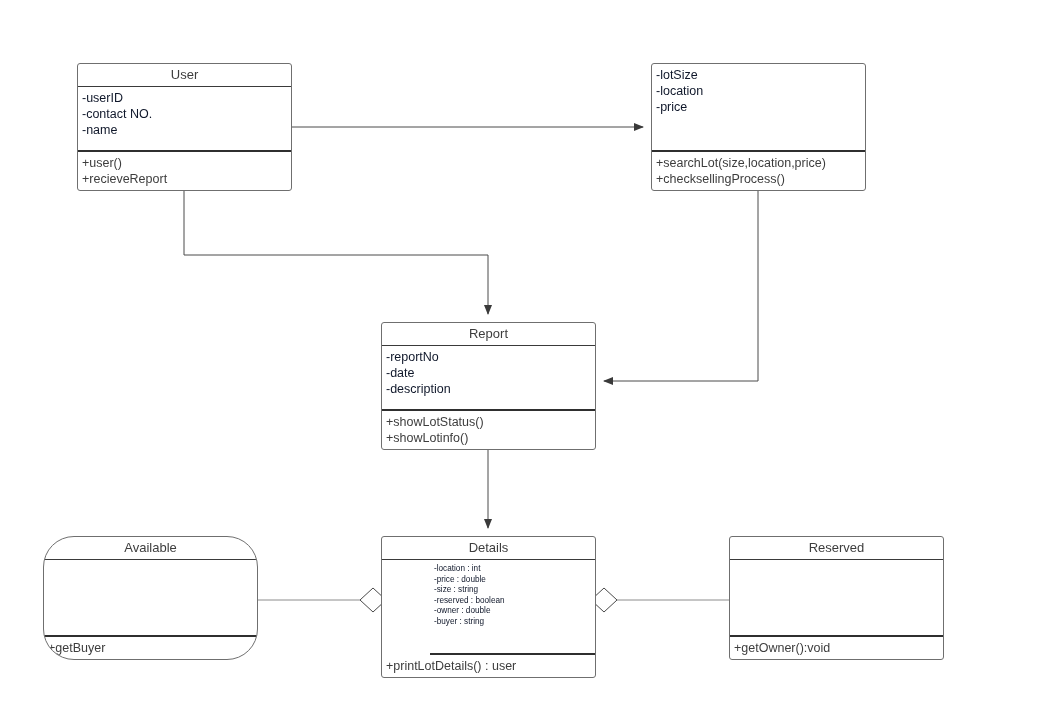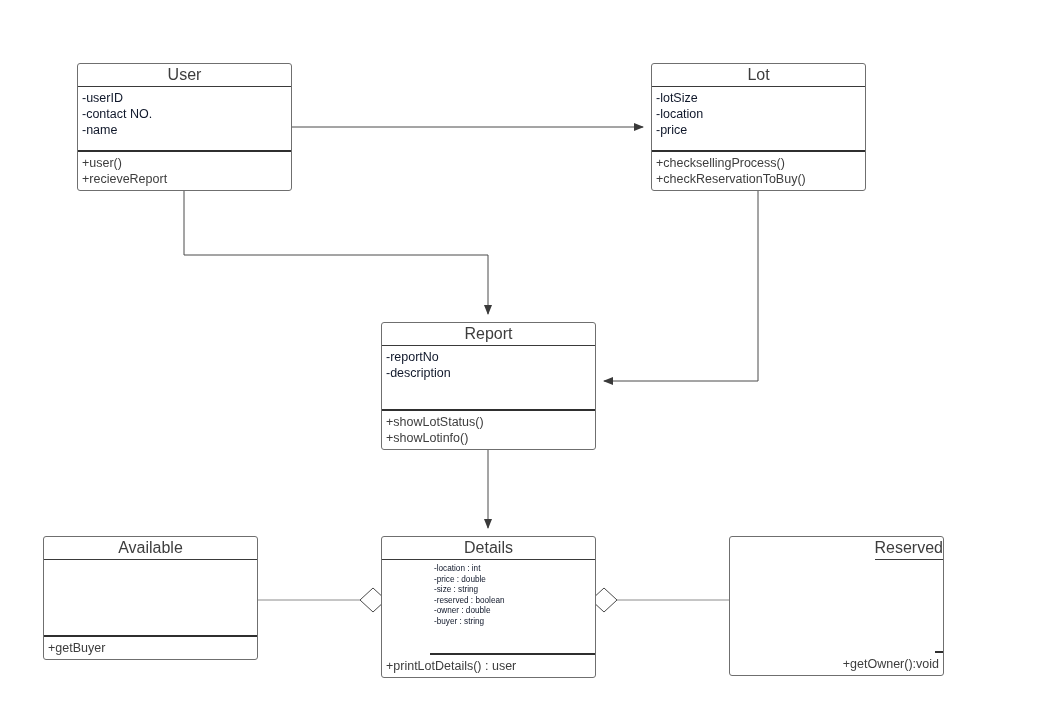"User" .uml-title { font-size: 16px -> 13px }
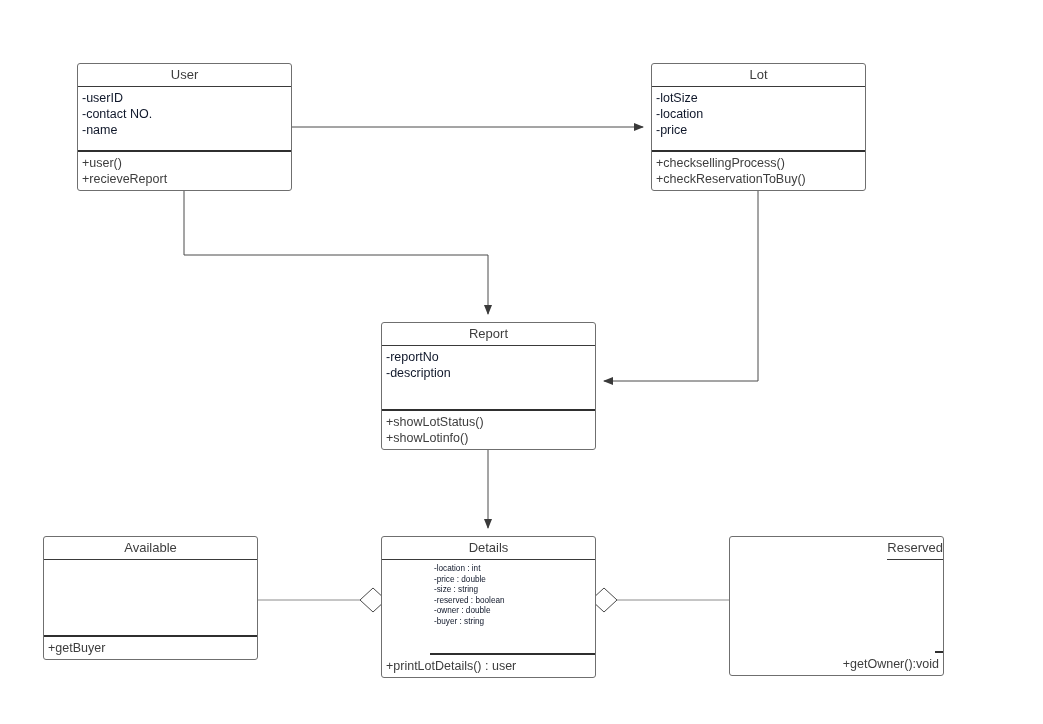"Lot" div.uml-title { html: <div>Lot</div> -> none }
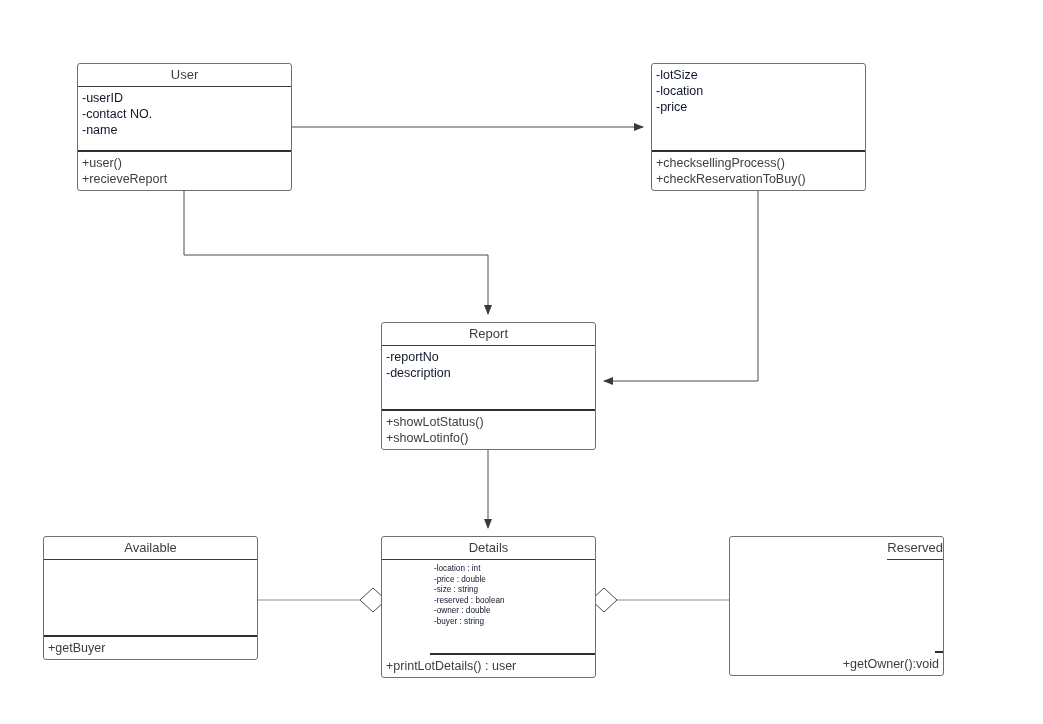"+searchLot(size,location,price)" div.row { html: none -> <div>+searchLot(size,location,price)</div> }
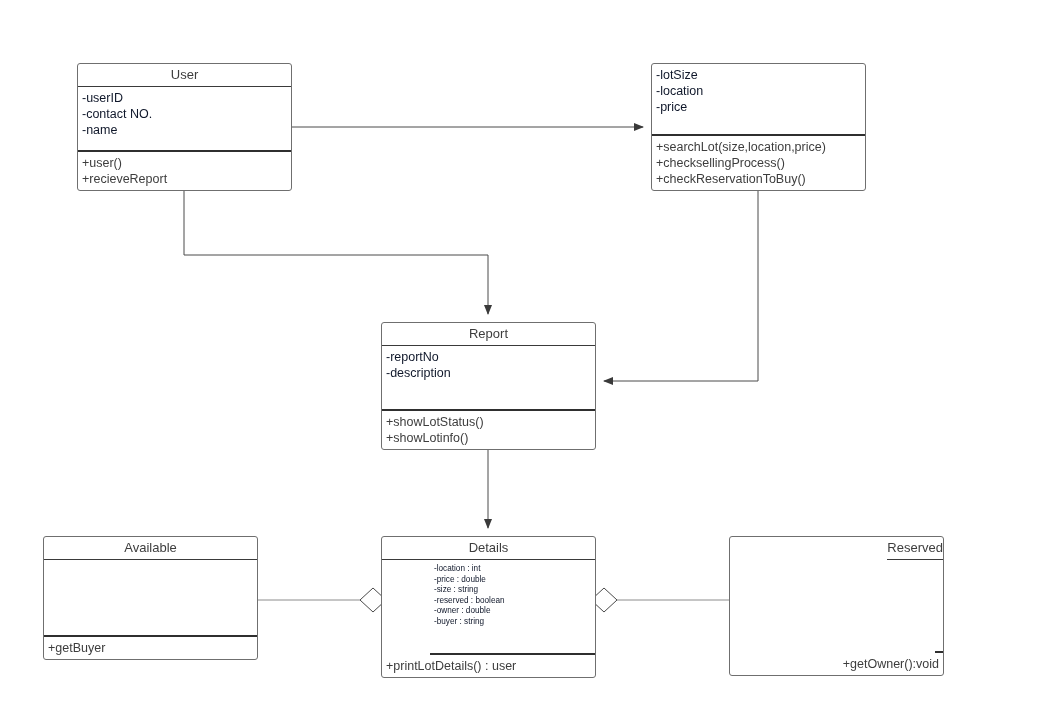"+checkReservationToBuy()" div.row { html: <div>+checkReservationToBuy()</div> -> none }
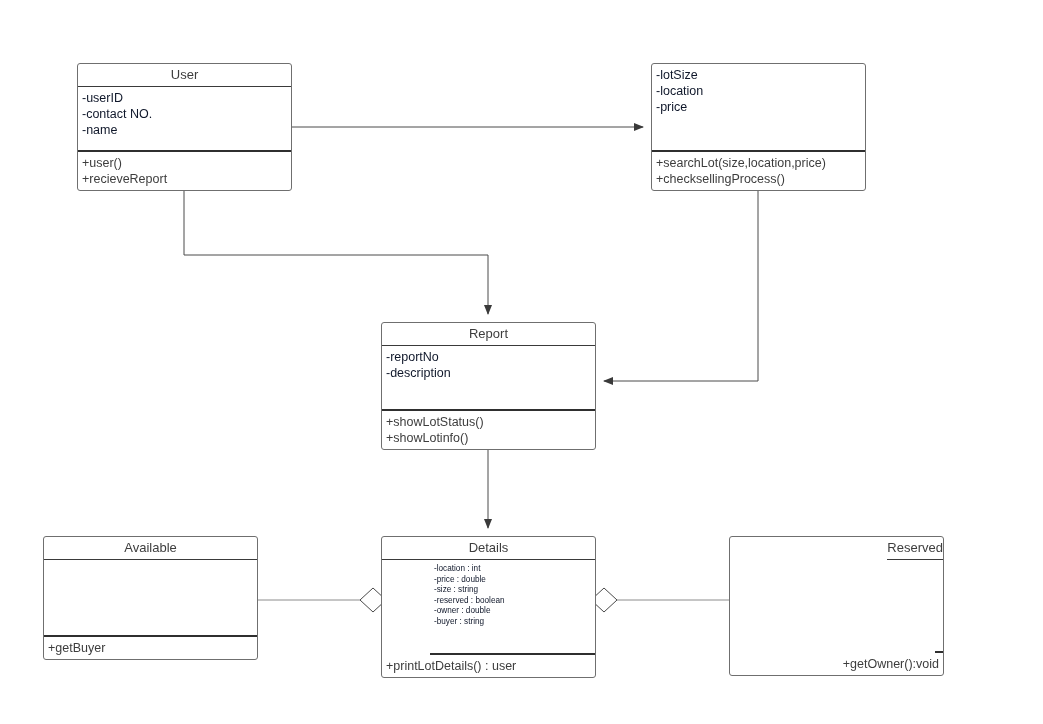"-date" div.row { html: none -> <div>-date</div> }
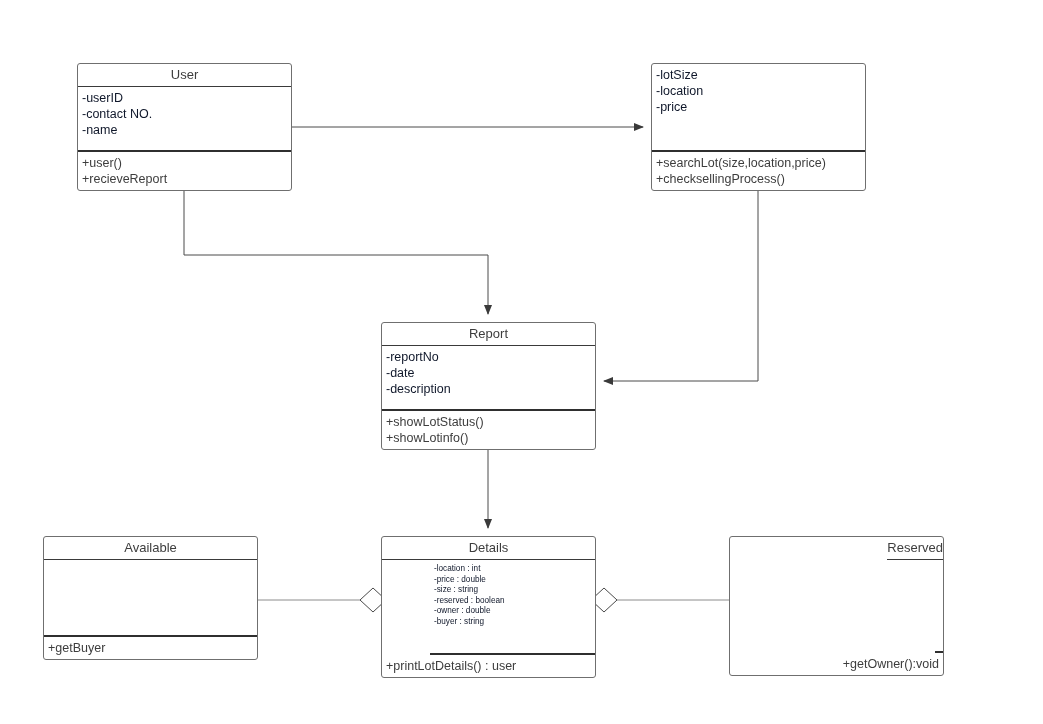"Available" div.uml-class { border-radius: none -> 31px }
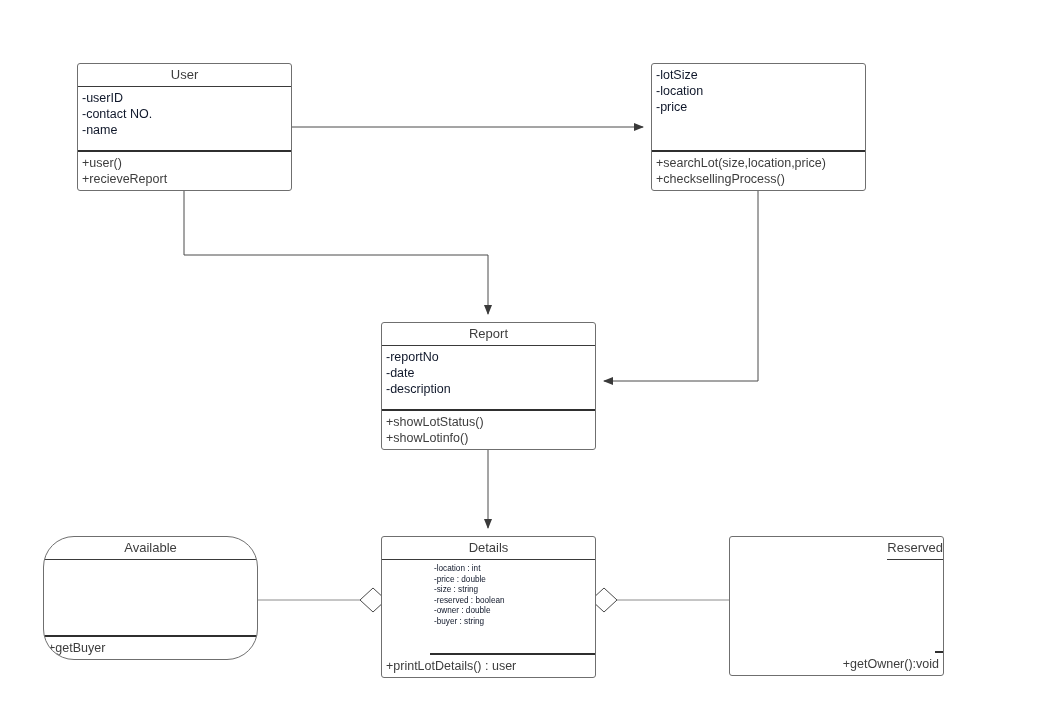"Reserved" div.uml-class { align-items: flex-end -> none; height: 140px -> 124px }
